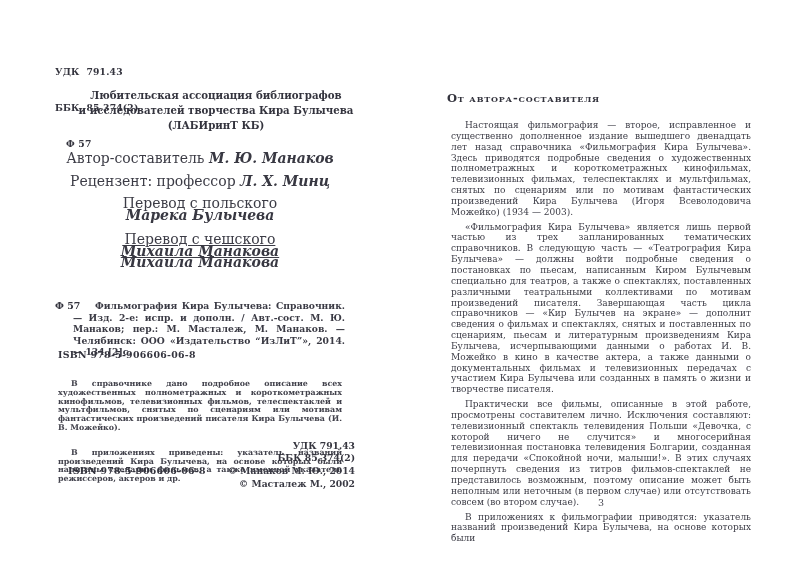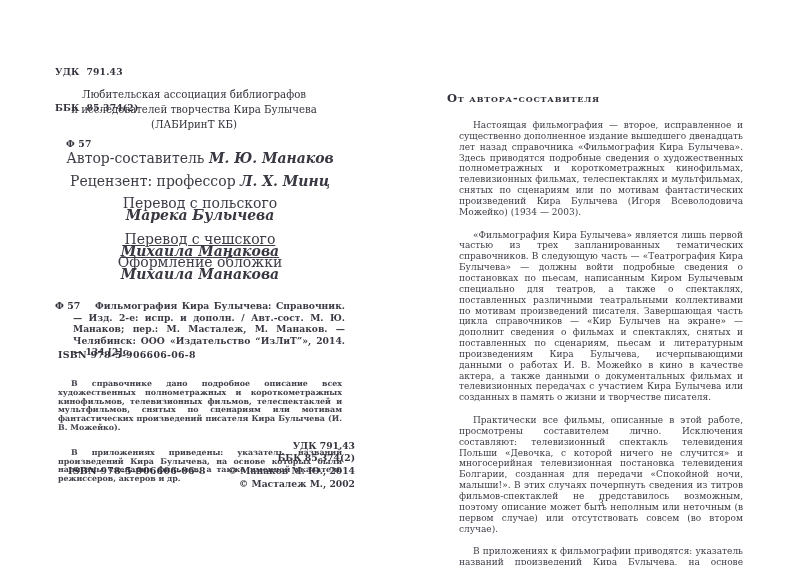"Любительская ассоциация библиографов" .association { font-weight: 400 -> 700; left: 7px -> 29px }
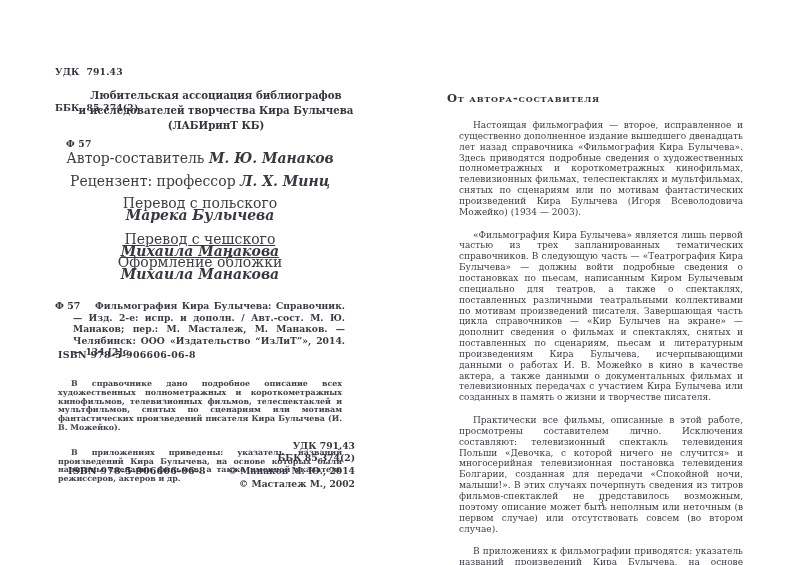"Настоящая фильмография — второе," .body-text p { margin: 12px -> 4px }
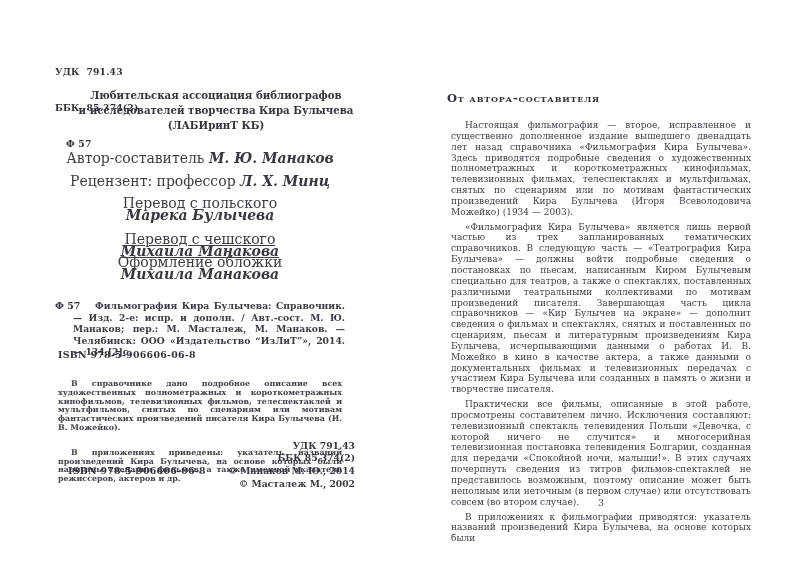"Оформление обложки" div { html: <div>Оформление обложки</div> -> none }
